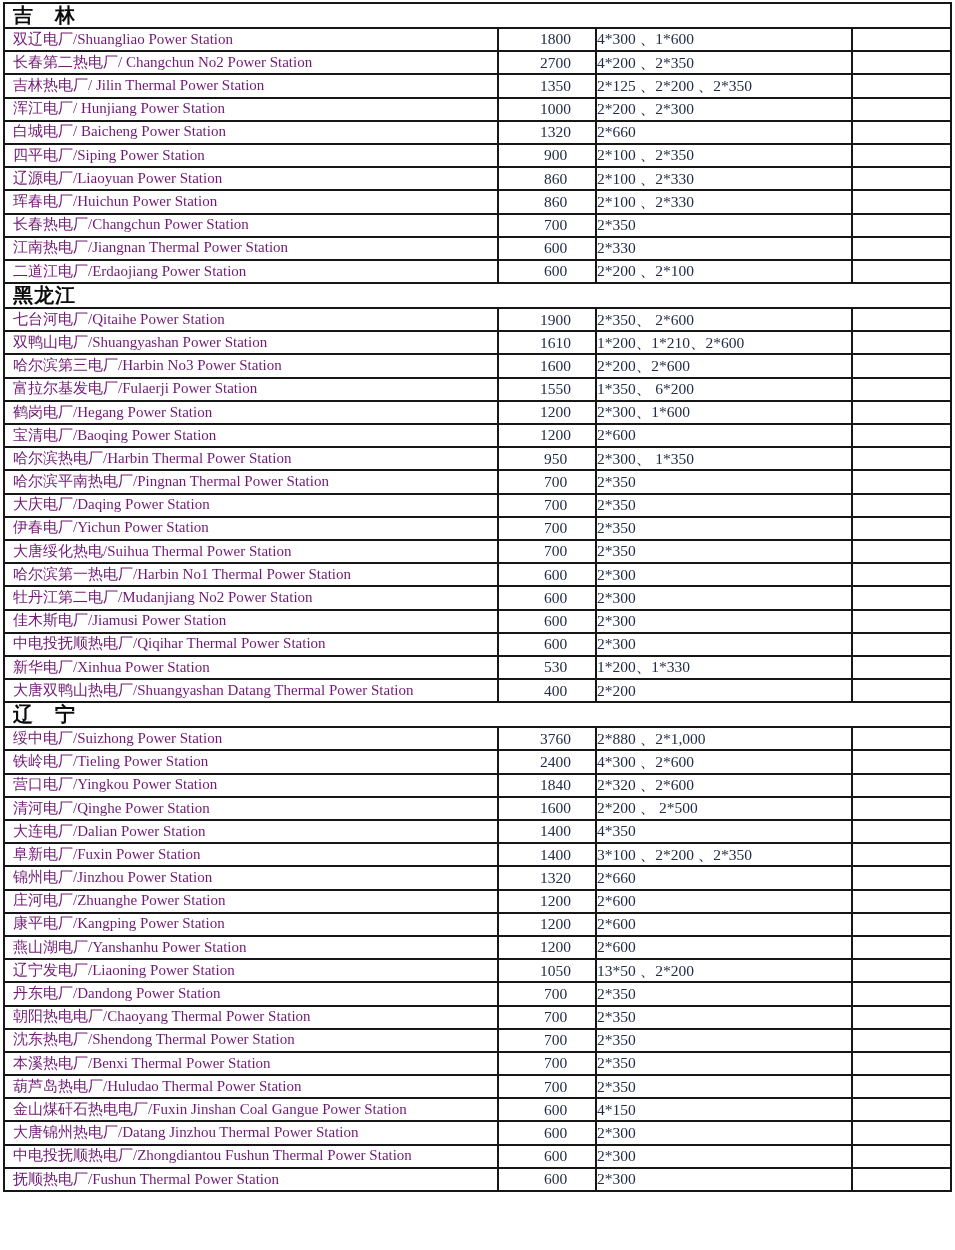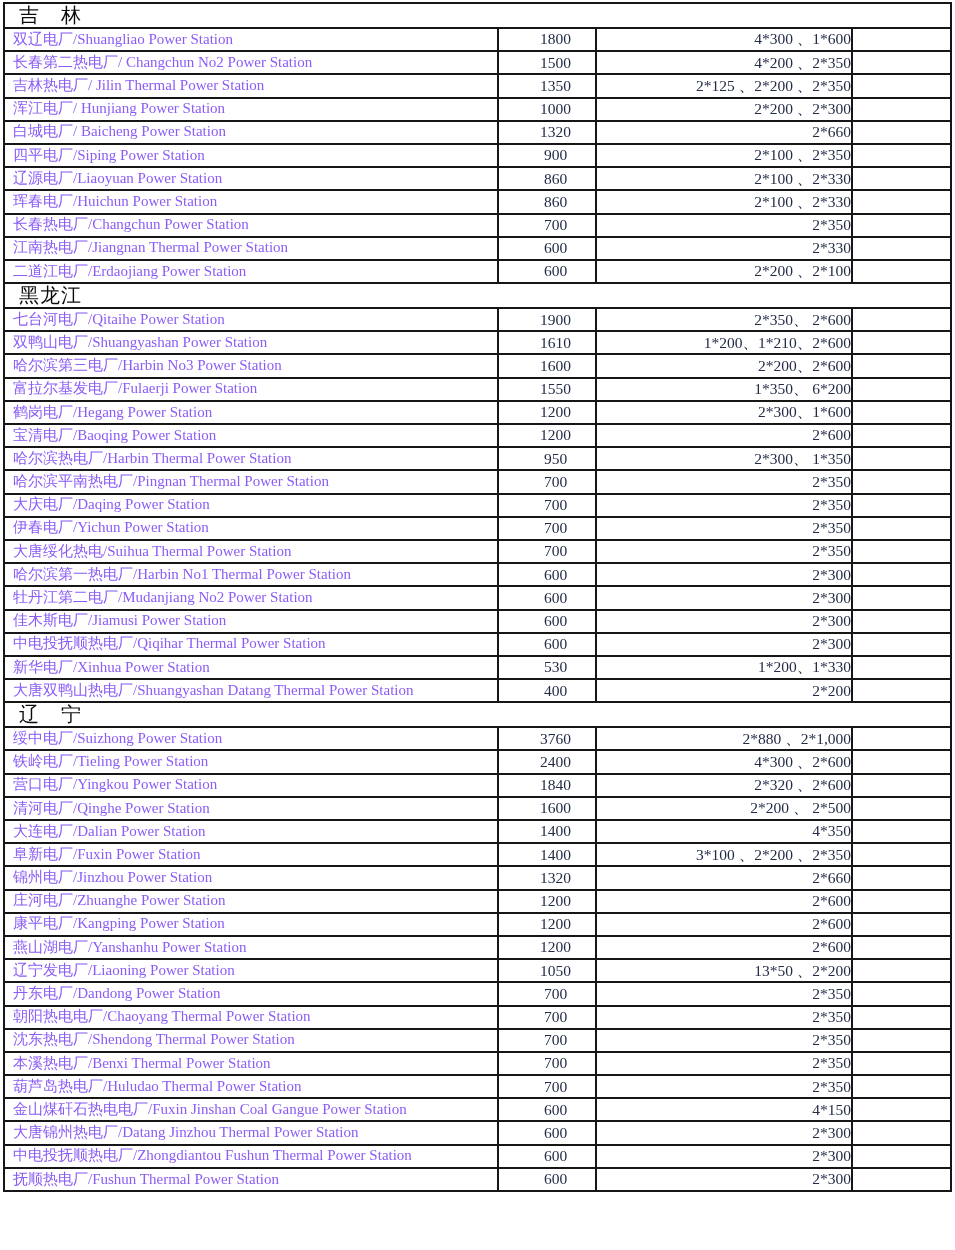"吉 林" td.sec-header { font-weight: normal -> bold; padding-left: 14px -> 8px }
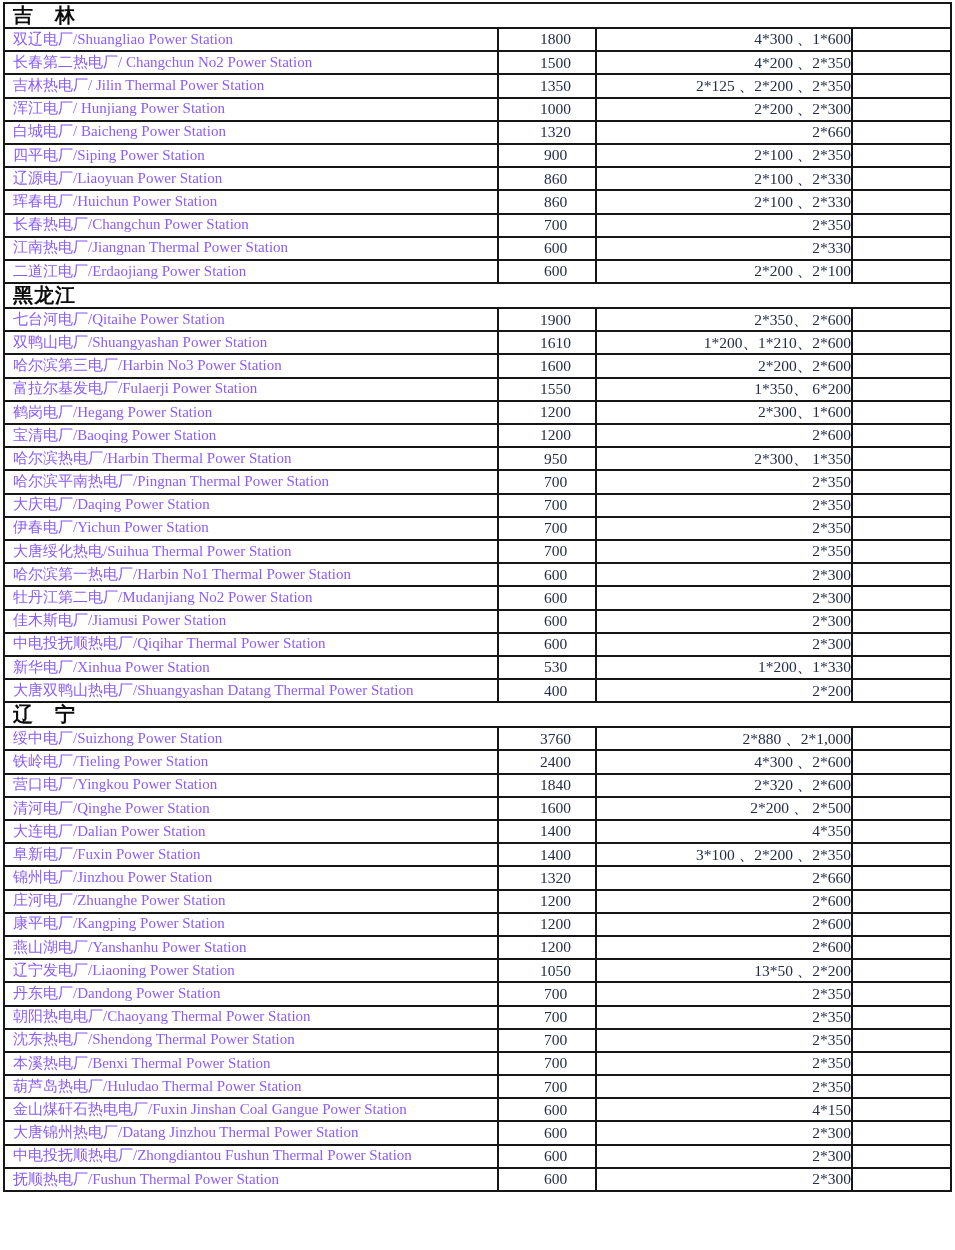"双辽电厂/Shuangliao Power Station" td.name { color: #8b5cf6 -> #701a75 }
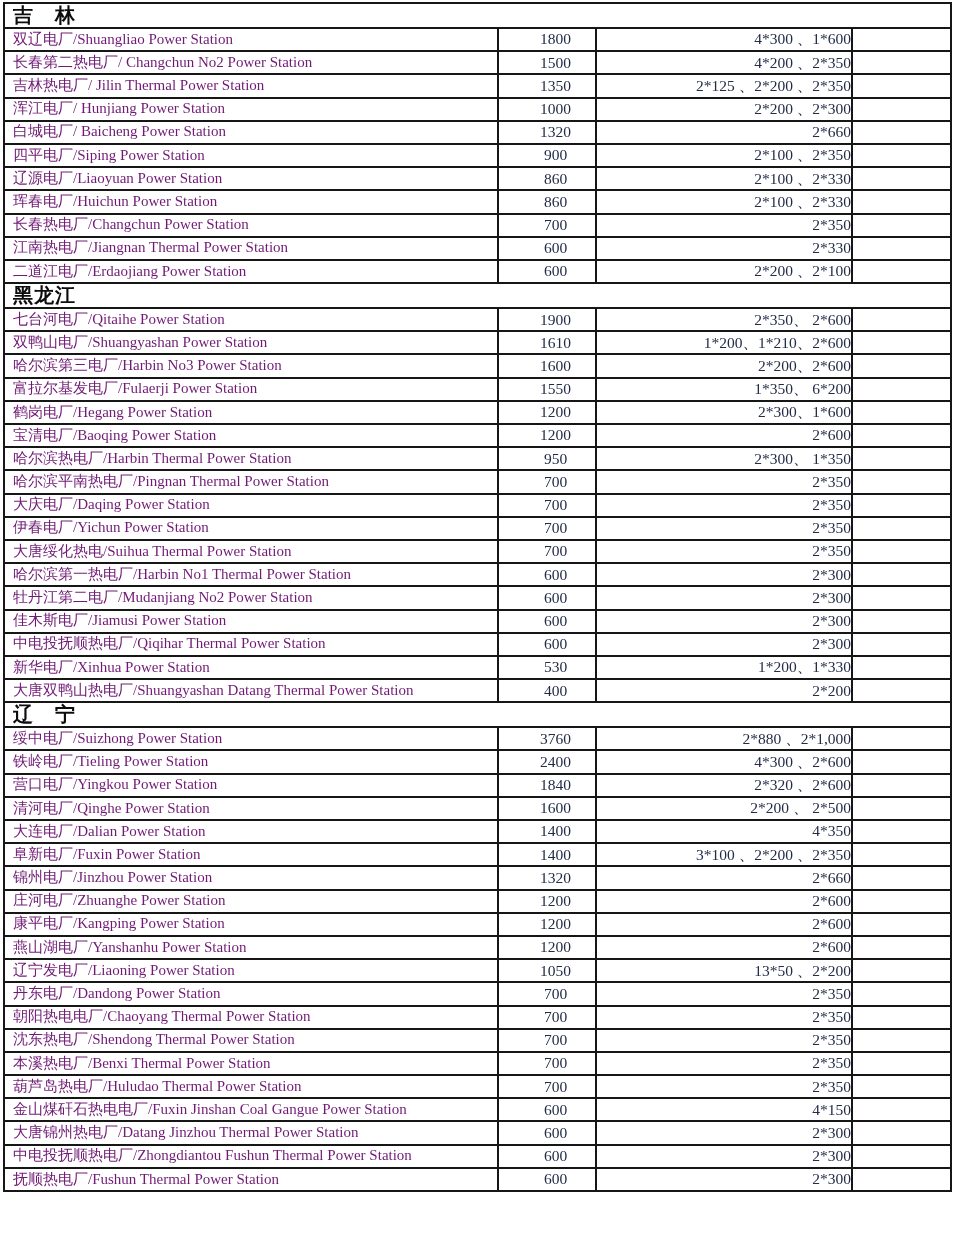"4*300 、1*600" td.units { text-align: right -> left }
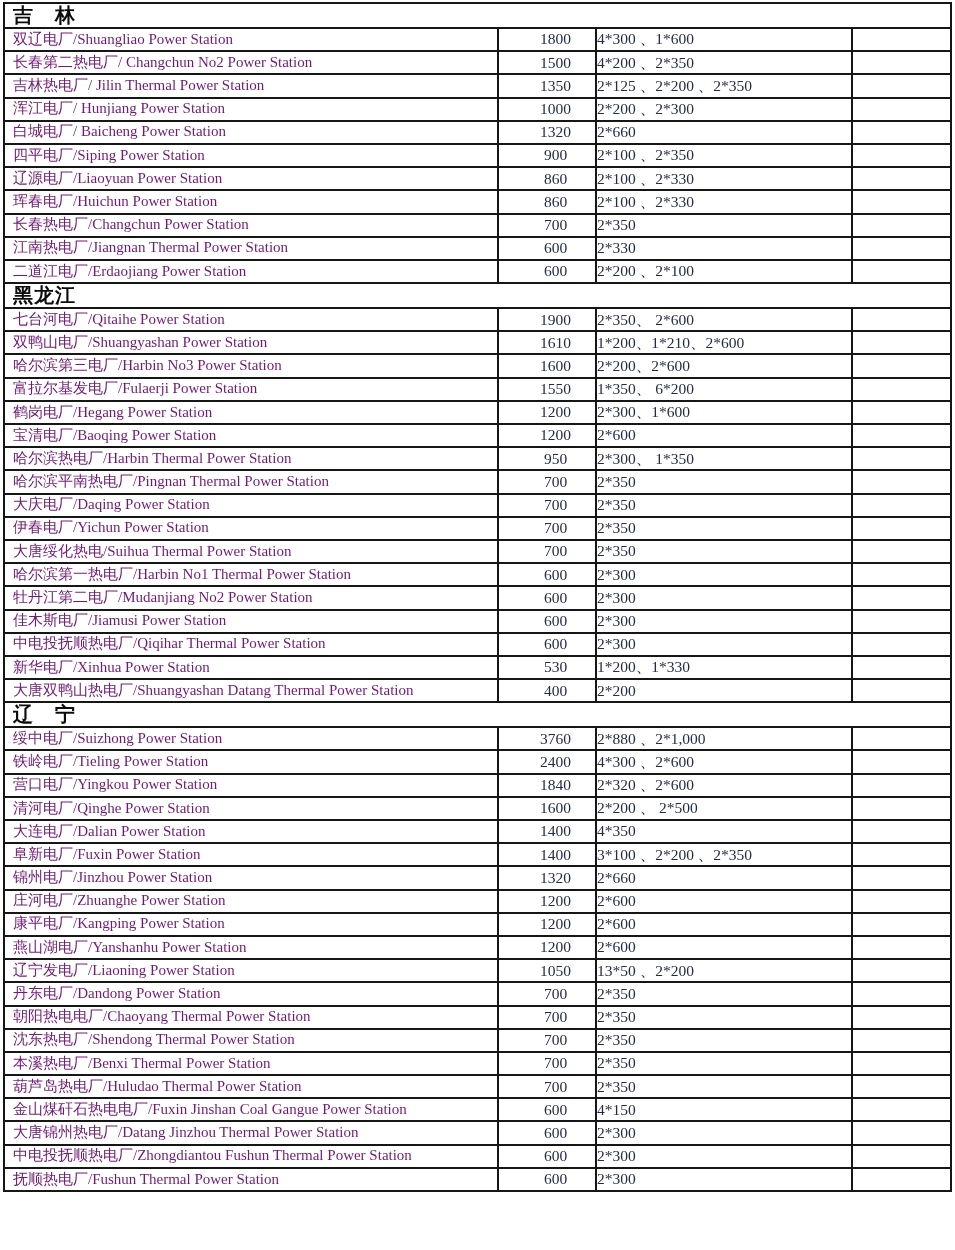"1500" td.cap { text: 1500 -> 2700 }
